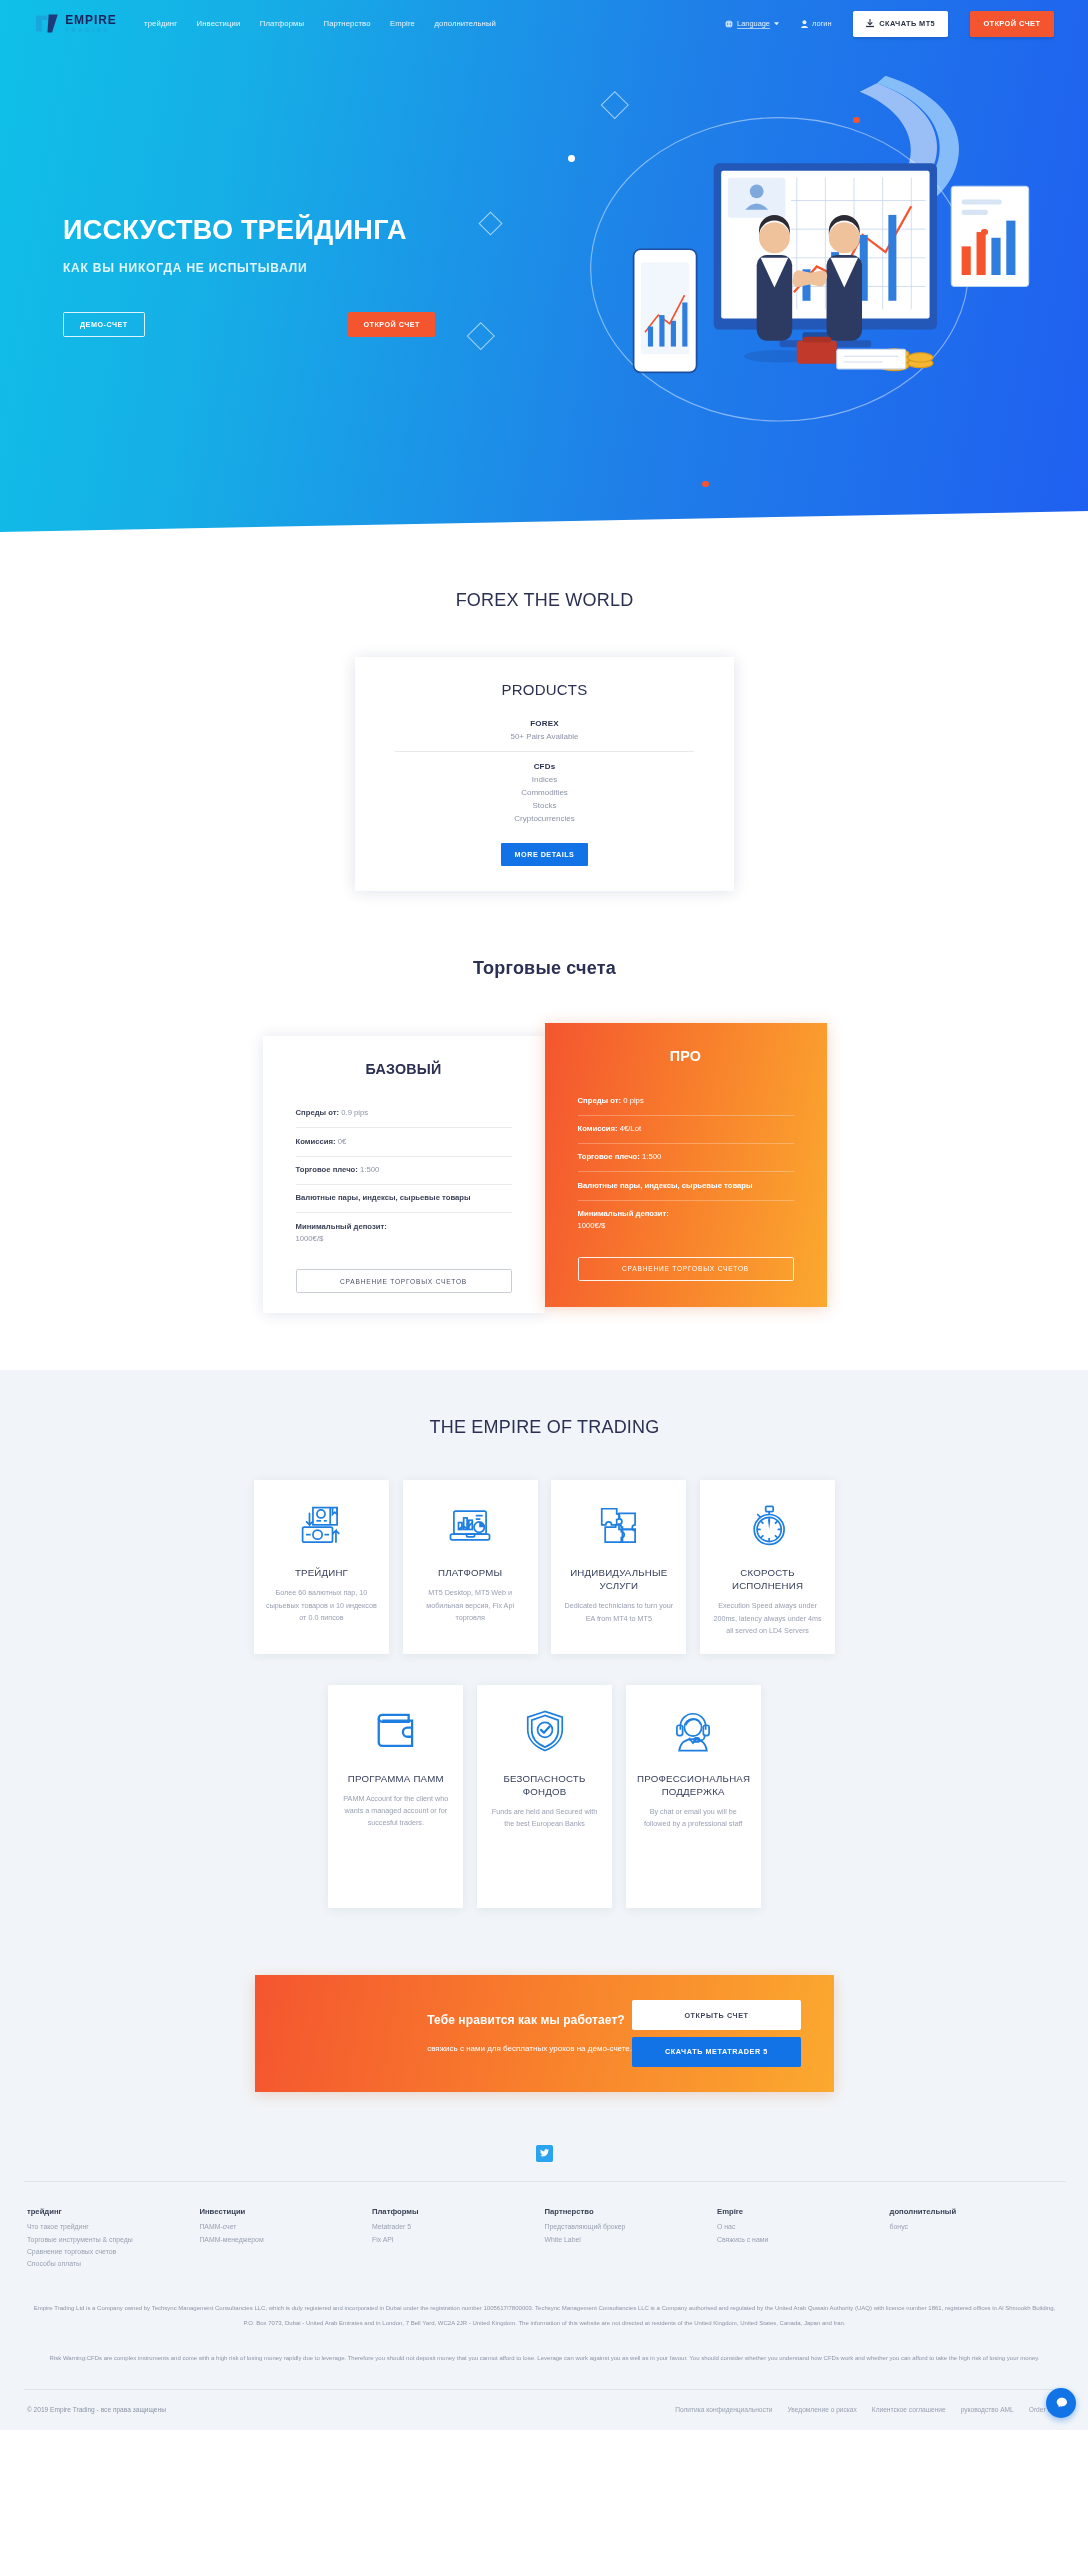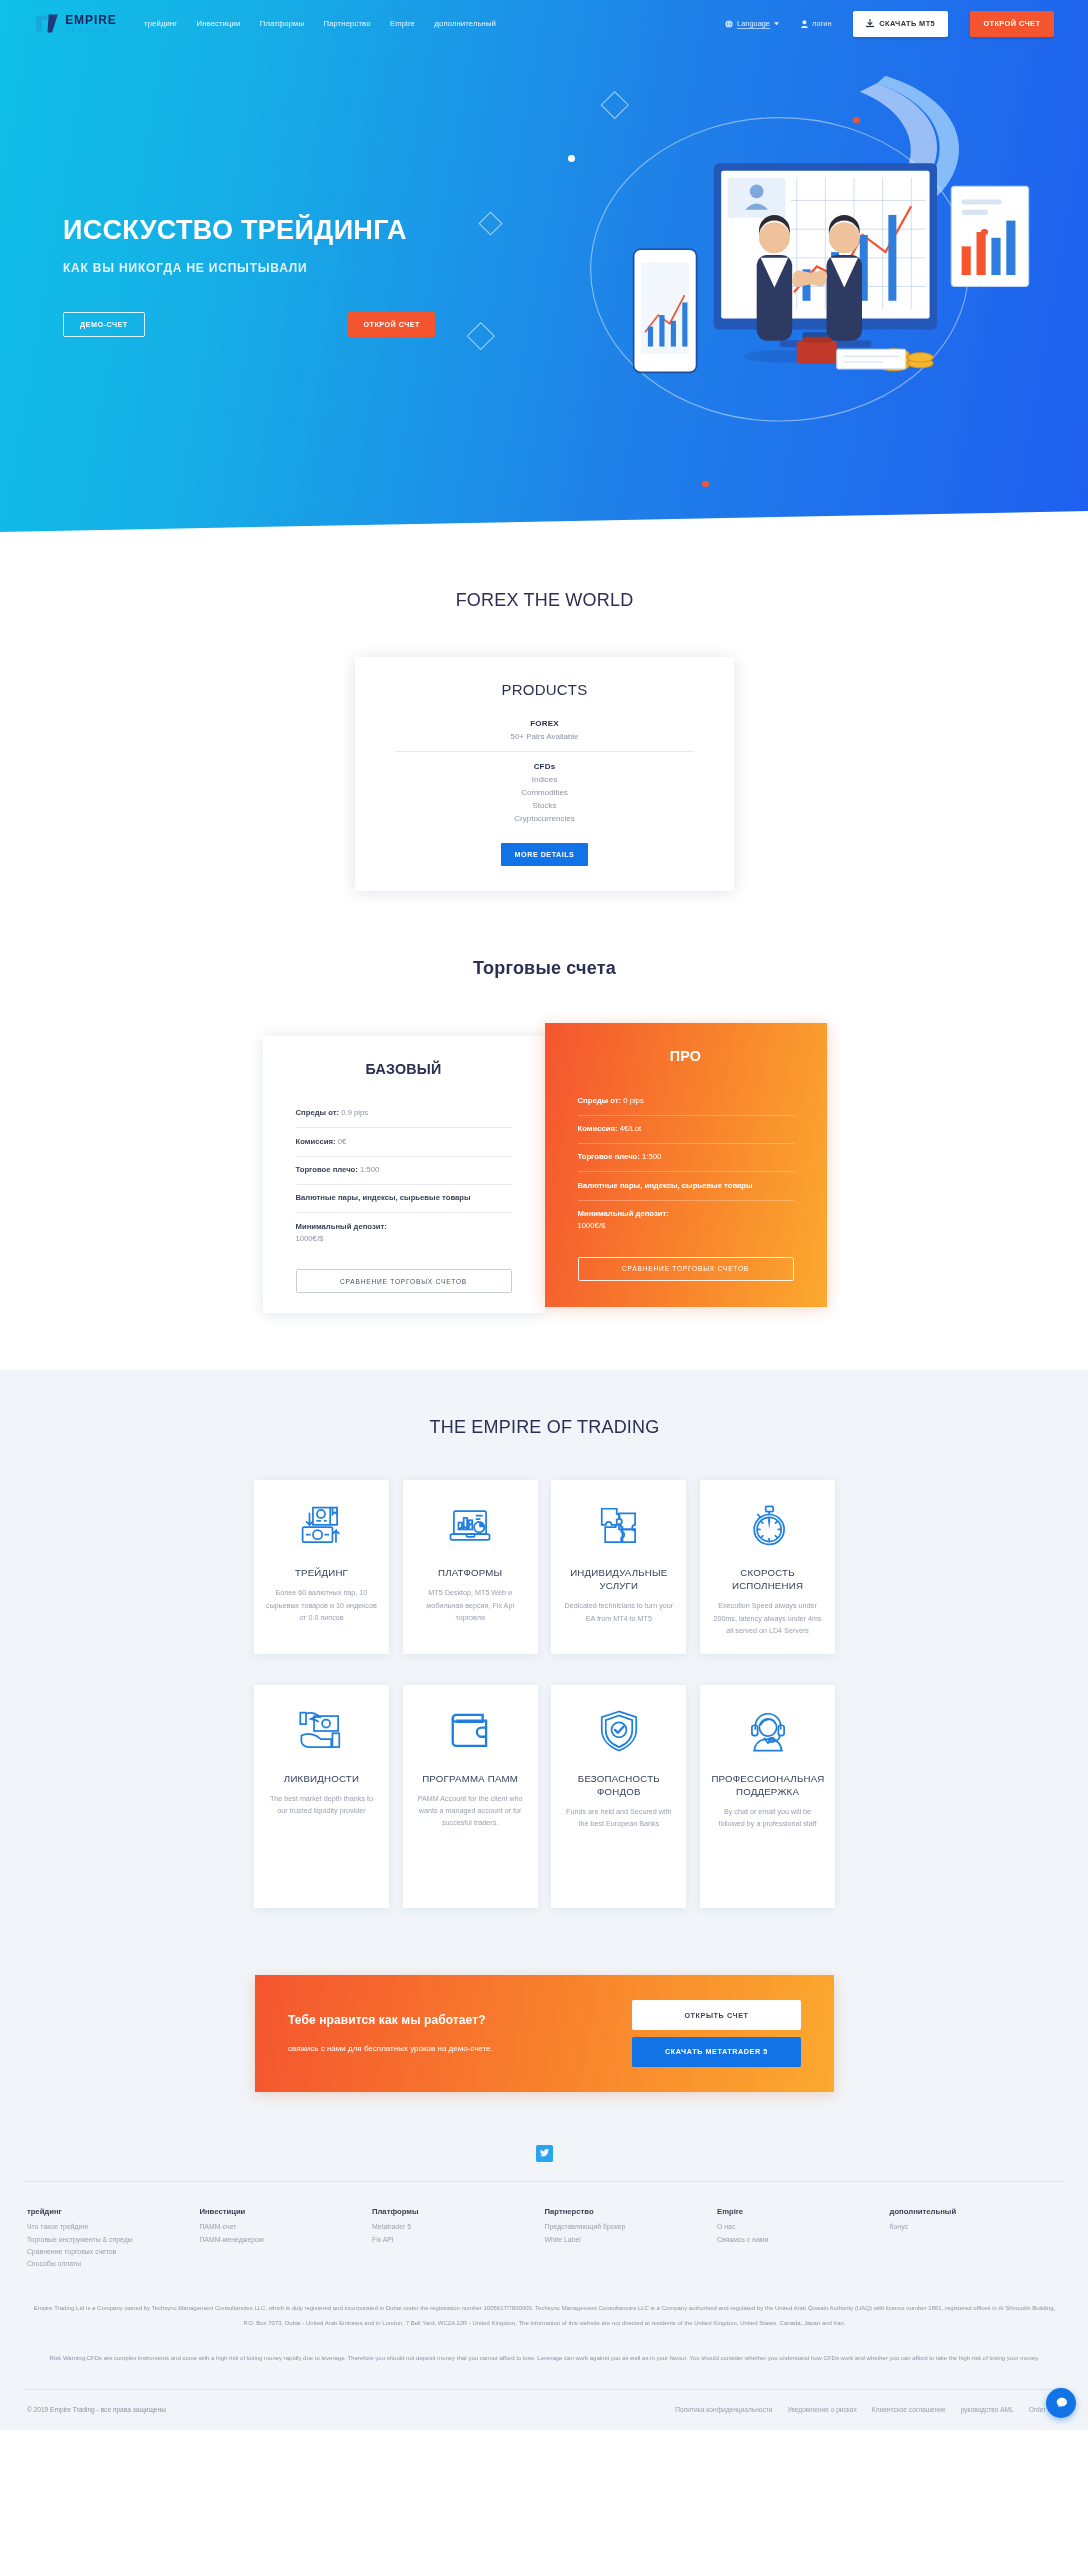"ЛИКВИДНОСТИ" div.feat { html: <div> <div> <svg> <rect></rect> <path></path> <rect></rect> <circle></circle> <path></path> <rect></rect> </svg> </div> <h4>ЛИКВИДНОСТИ</h4> <p>The best market depth thanks to our trusted liquidity provider</p> </div> -> none }
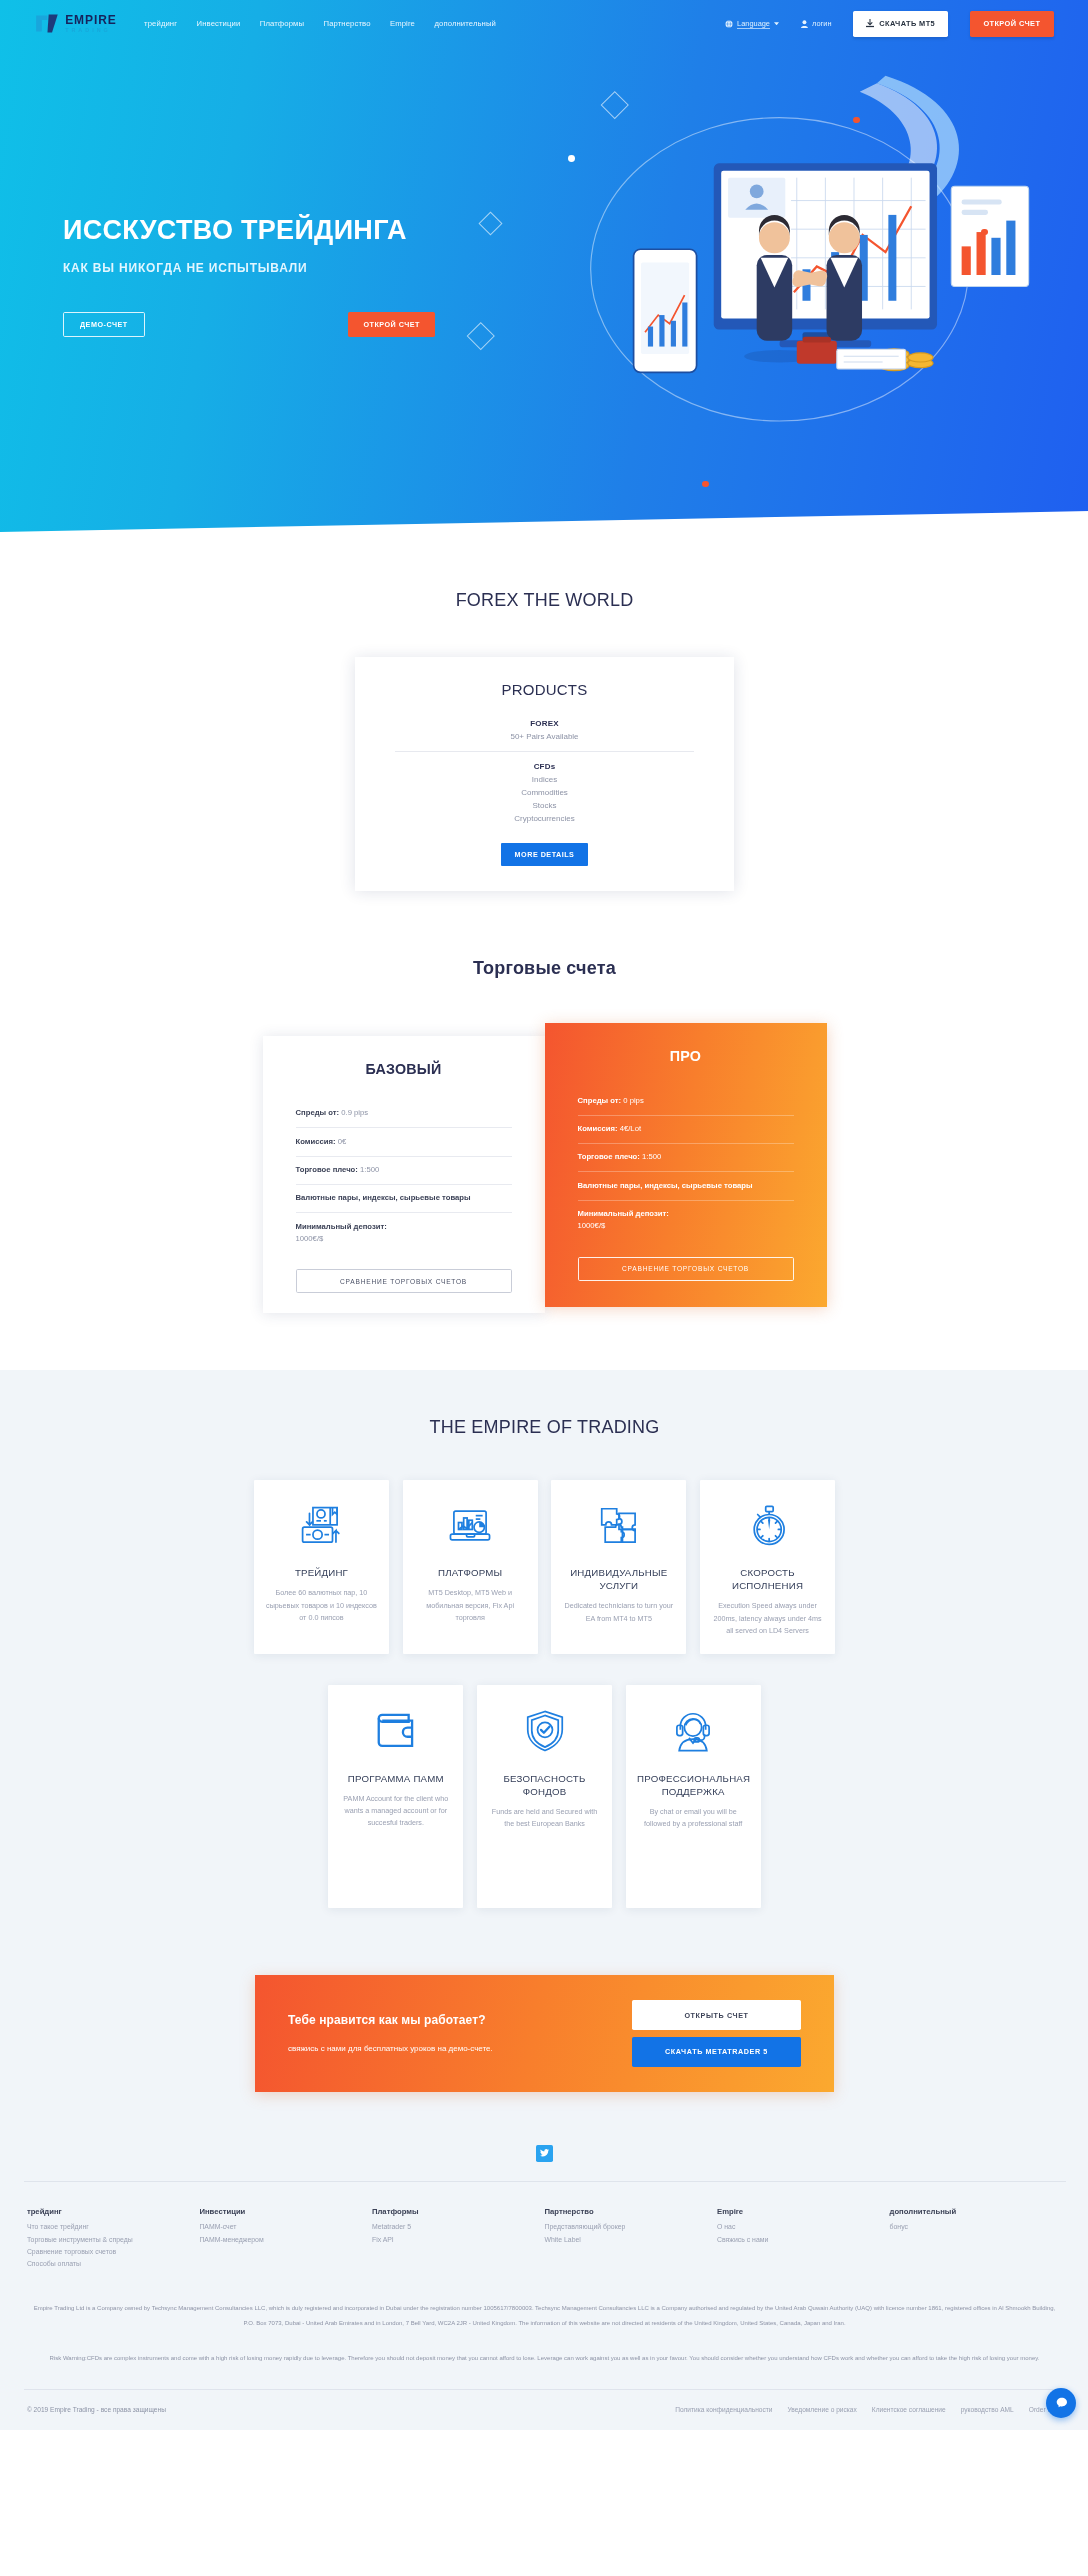"Тебе нравится как мы работает?" .cta { justify-content: space-between -> flex-end }
